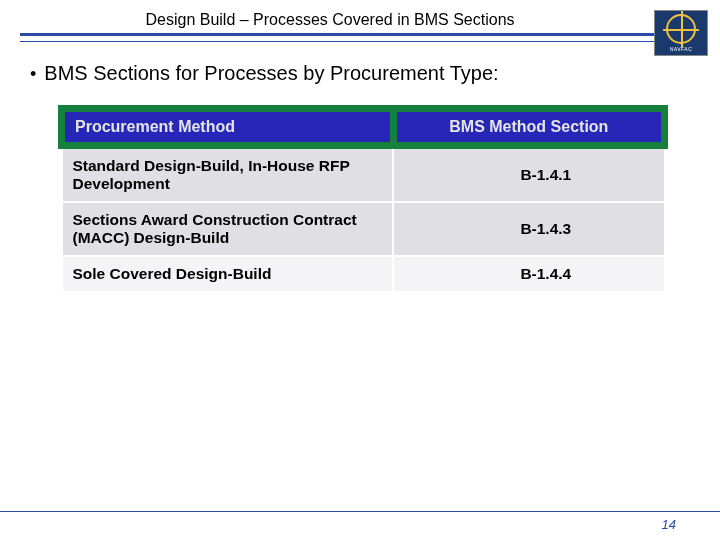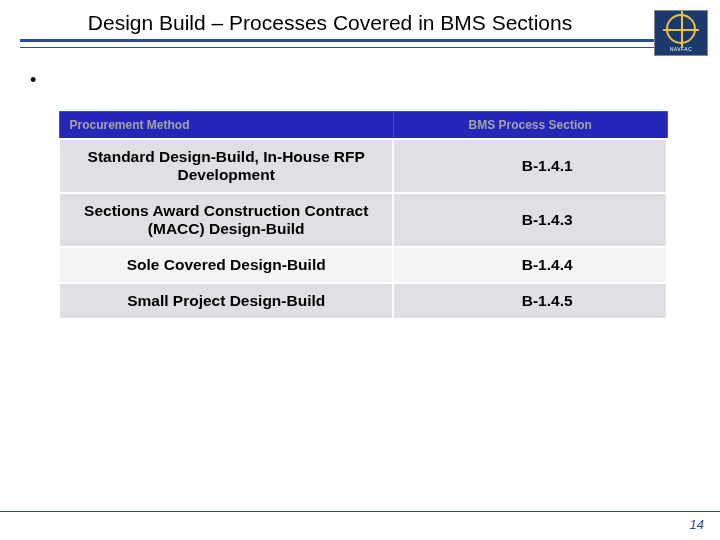"Design Build – Processes Covered" .title { font-size: 21px -> 16px }
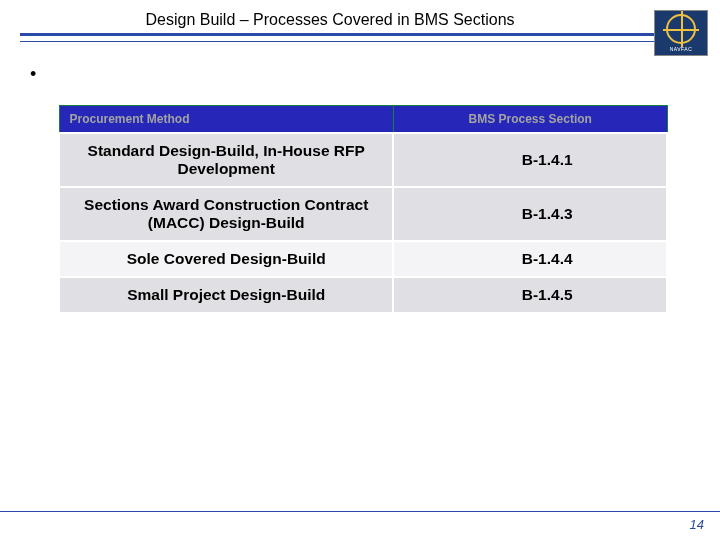"BMS Sections for Processes by" span { html: none -> <span>BMS Sections for Processes by Procurement Type:</span> }
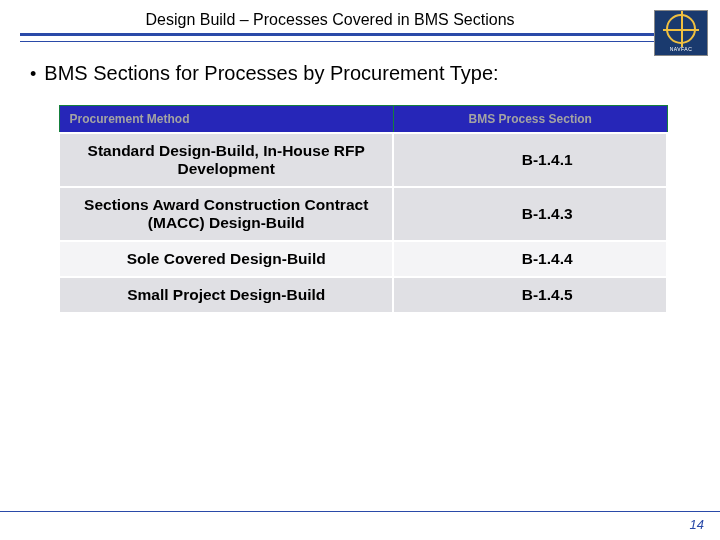"Procurement Method" .th { border: 1px solid #15803d -> 7px solid #15803d; color: #a3a3a3 -> #e5e5e5; font-size: 12px -> 16px }
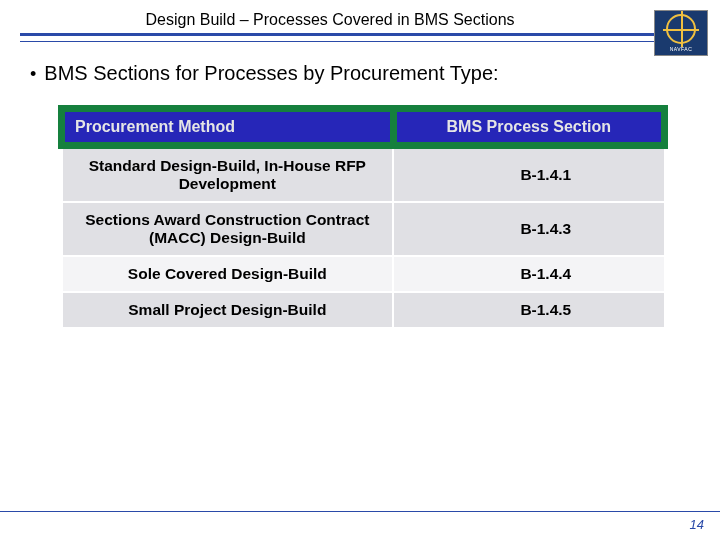"BMS Process Section" th.th { text: Process -> Method }
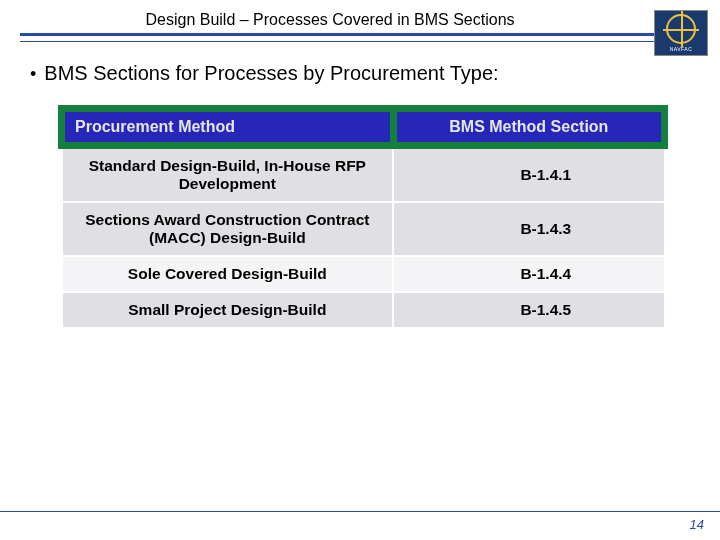"Standard Design-Build, In-House RFP" .td { text-align: center -> none }
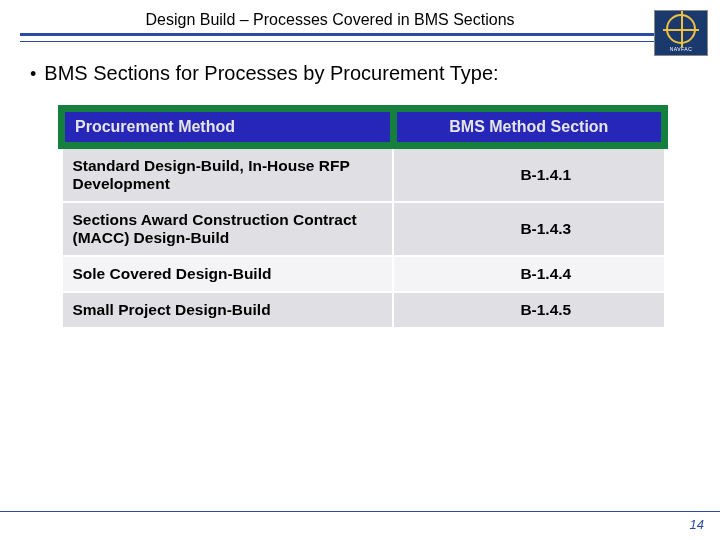"Small Project Design-Build" tr.row-odd { html: <tr> <td>Small Project Design-Build</td> <td>B-1.4.5</td> </tr> -> none }
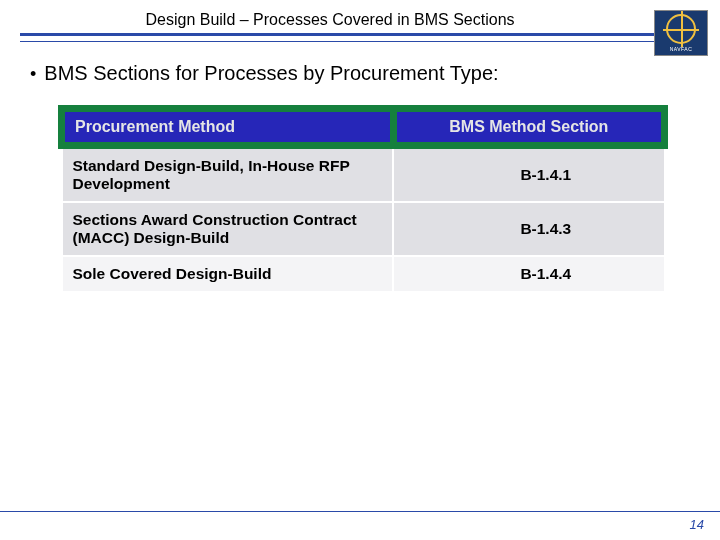"14" .page-num { right: 16px -> 44px }
